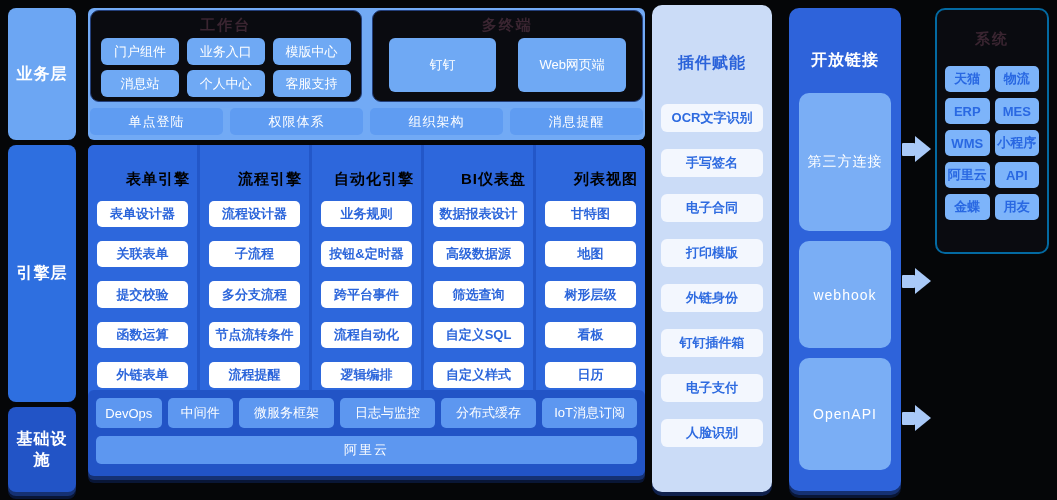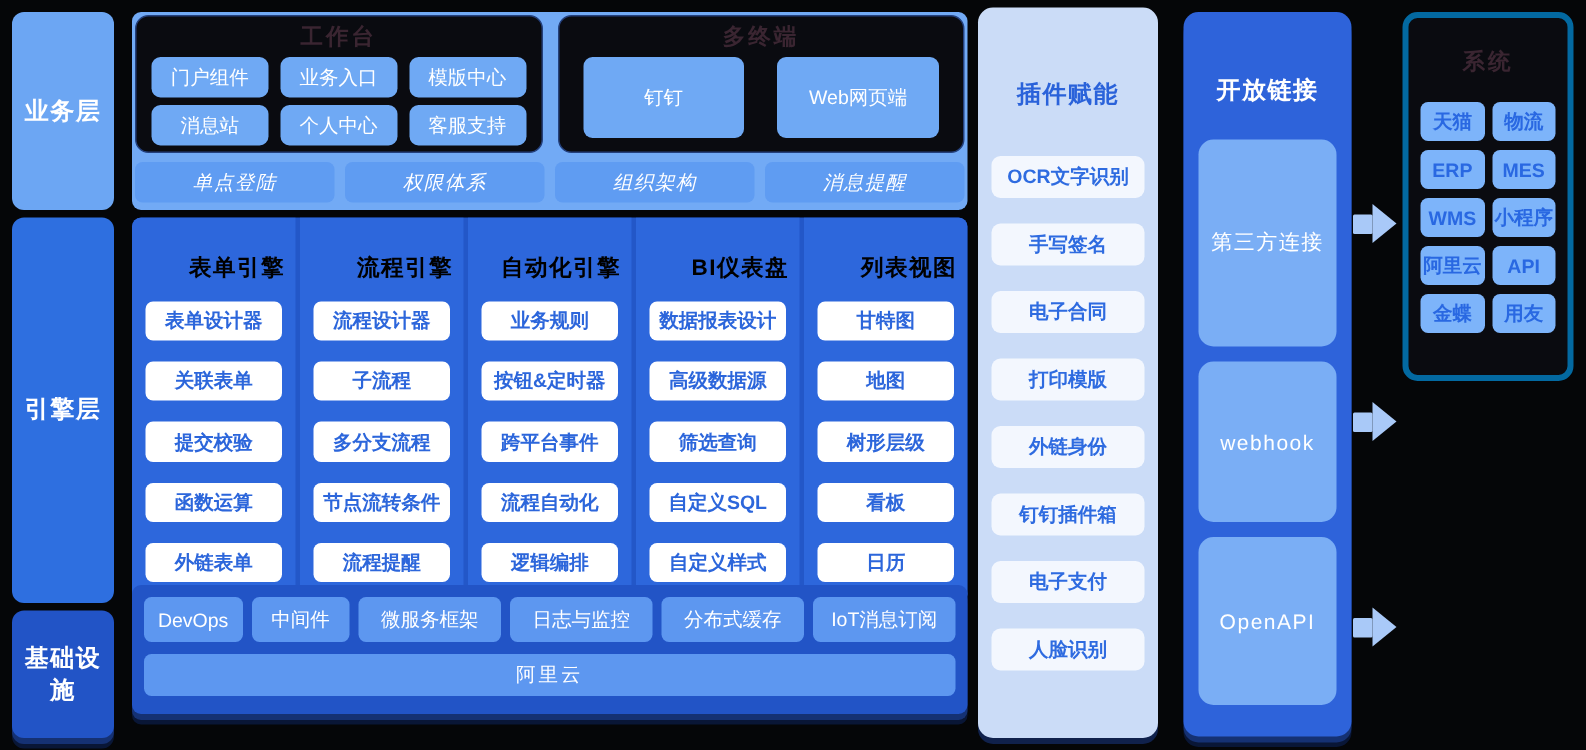"系统" .ext-box { border: 4px solid #0369a1 -> 2px solid #0369a1 }
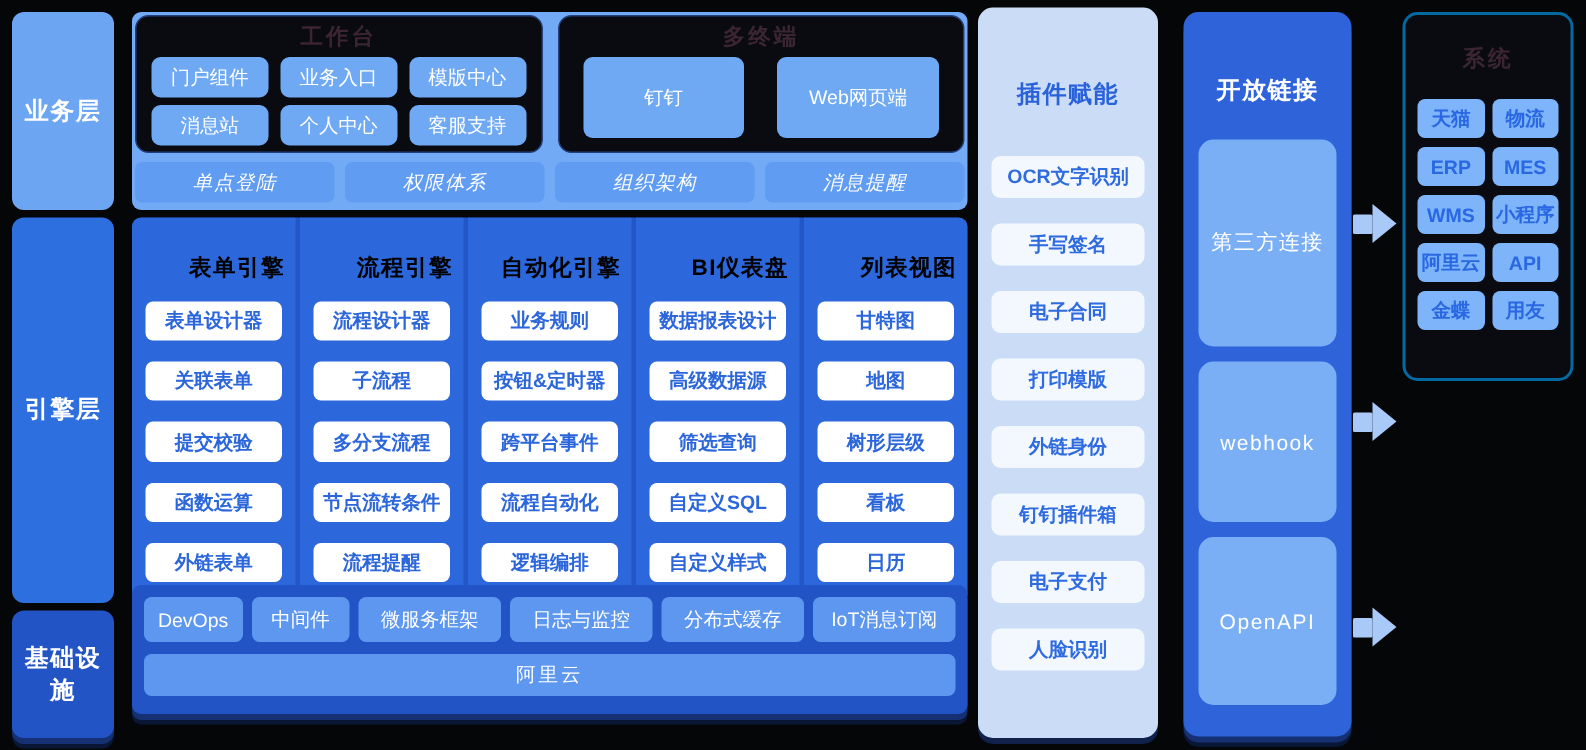"单点登陆" .band-row2 .cell { font-style: italic -> none }
